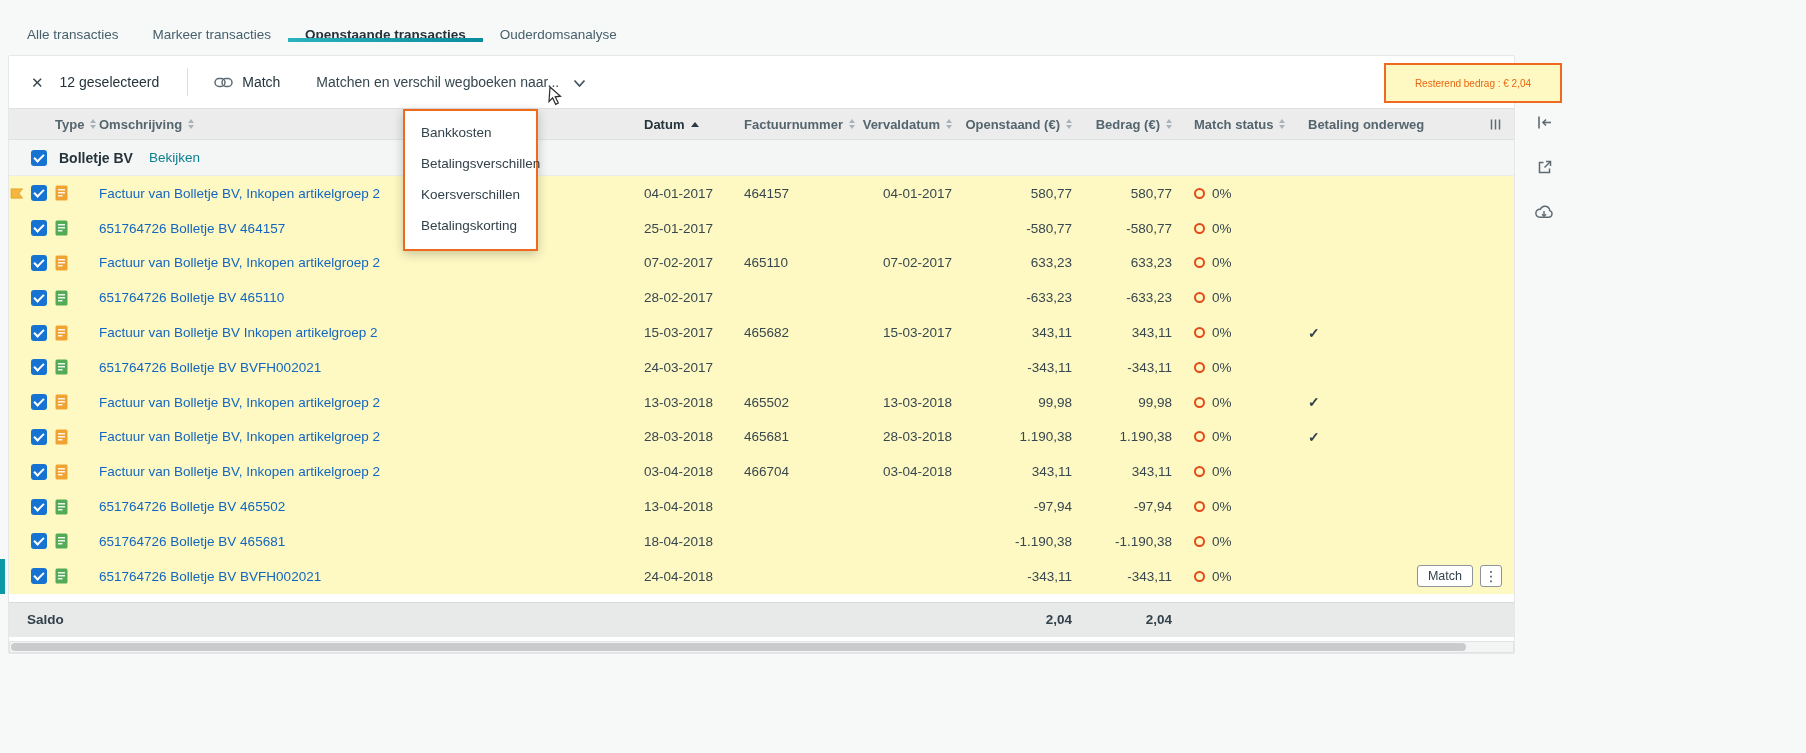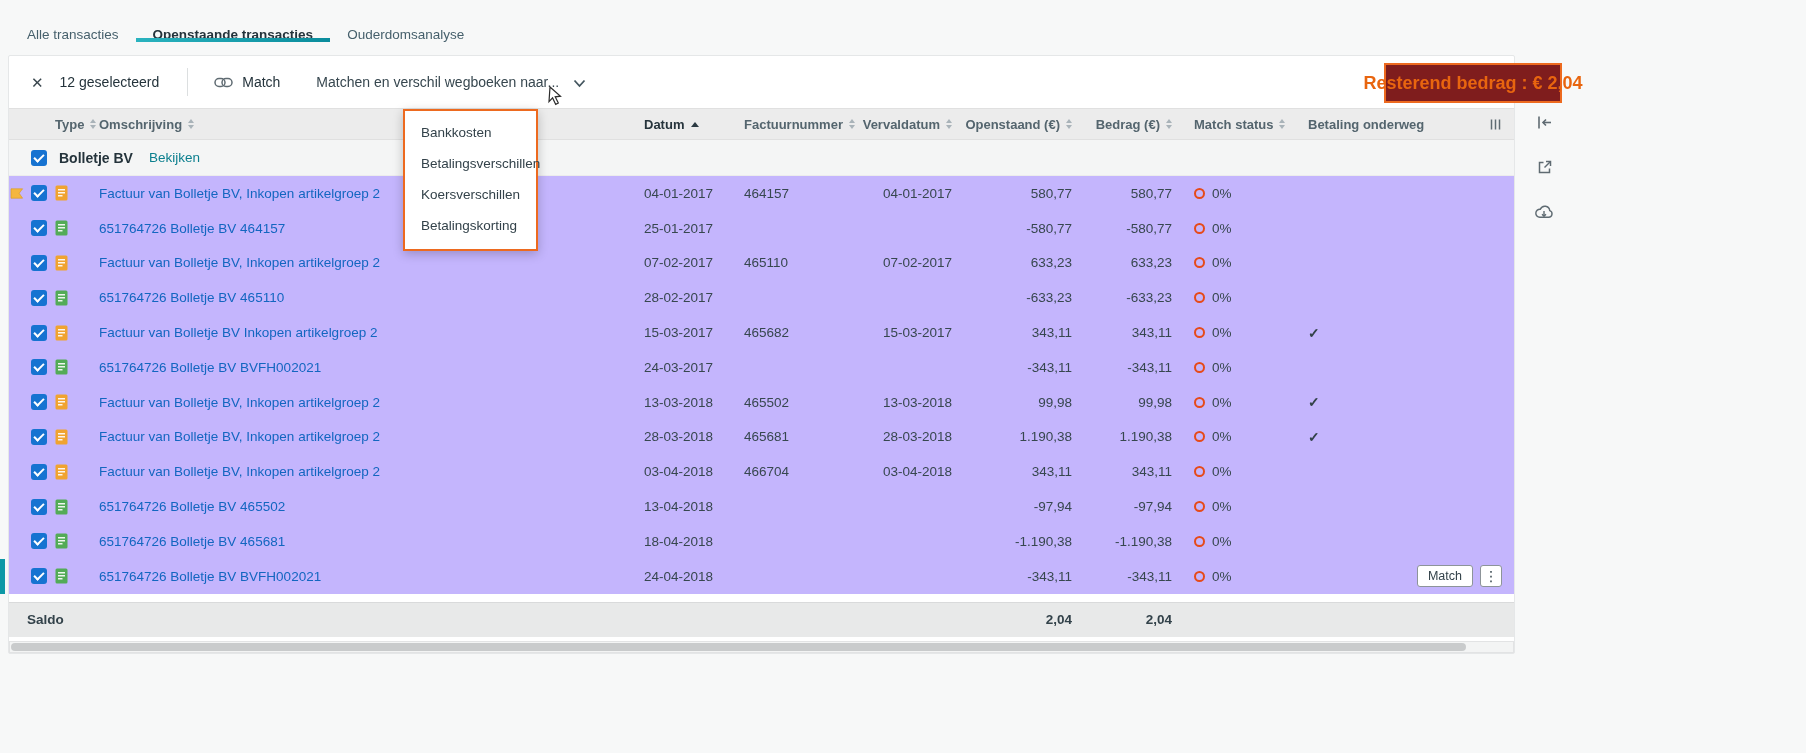"Markeer transacties" div.tab { html: none -> <div> <span>Markeer transacties</span> </div> }
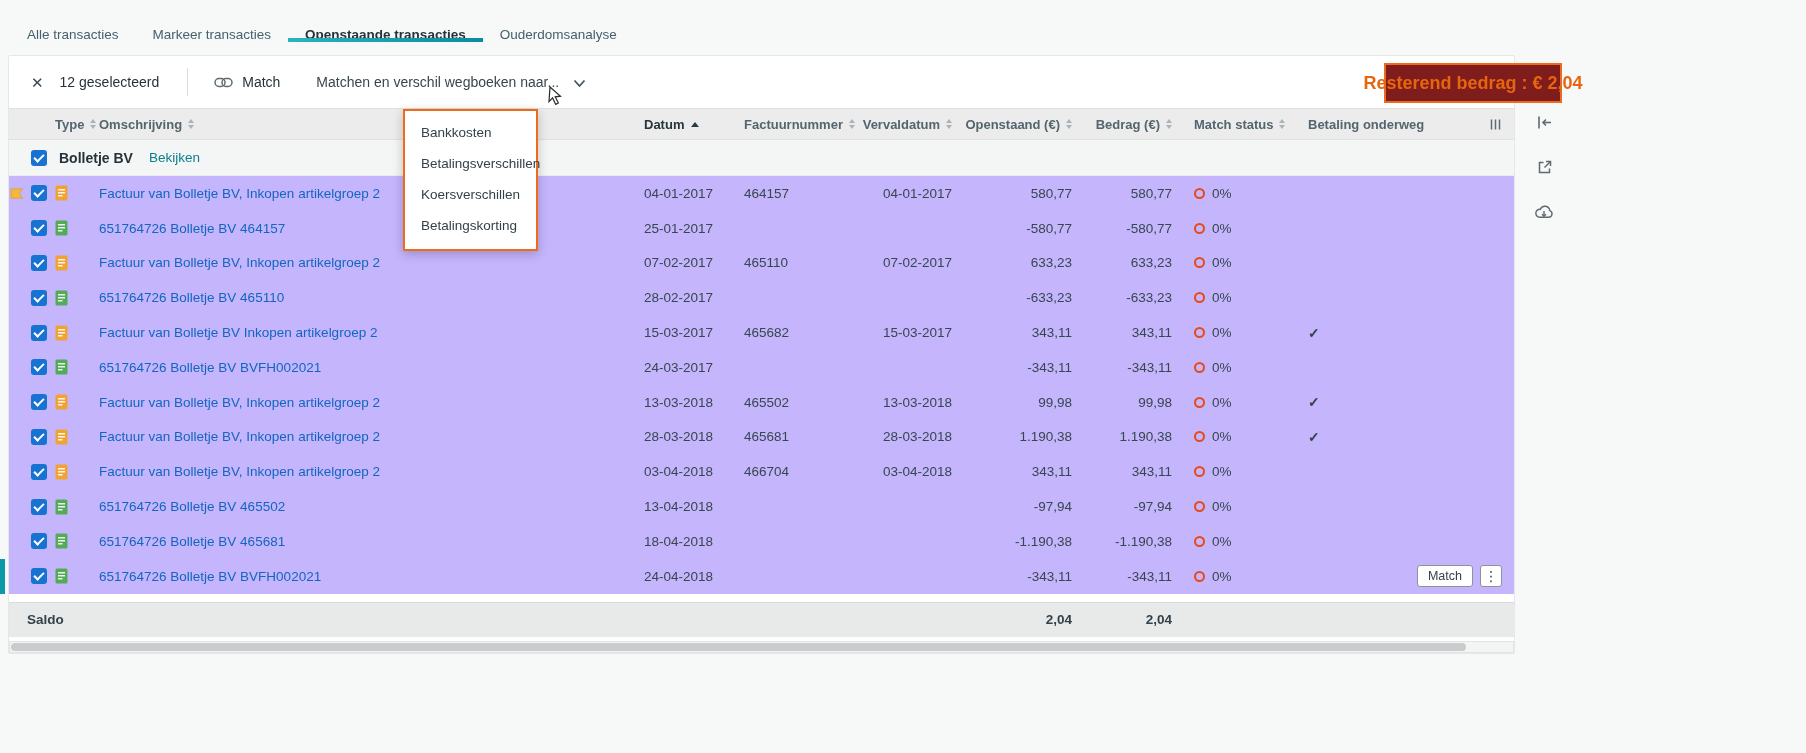"Resterend bedrag : € 2,04" .remaining-box { background: #7f1d1d -> #fef9c3; font-size: 18px -> 10px; font-weight: 700 -> 400 }
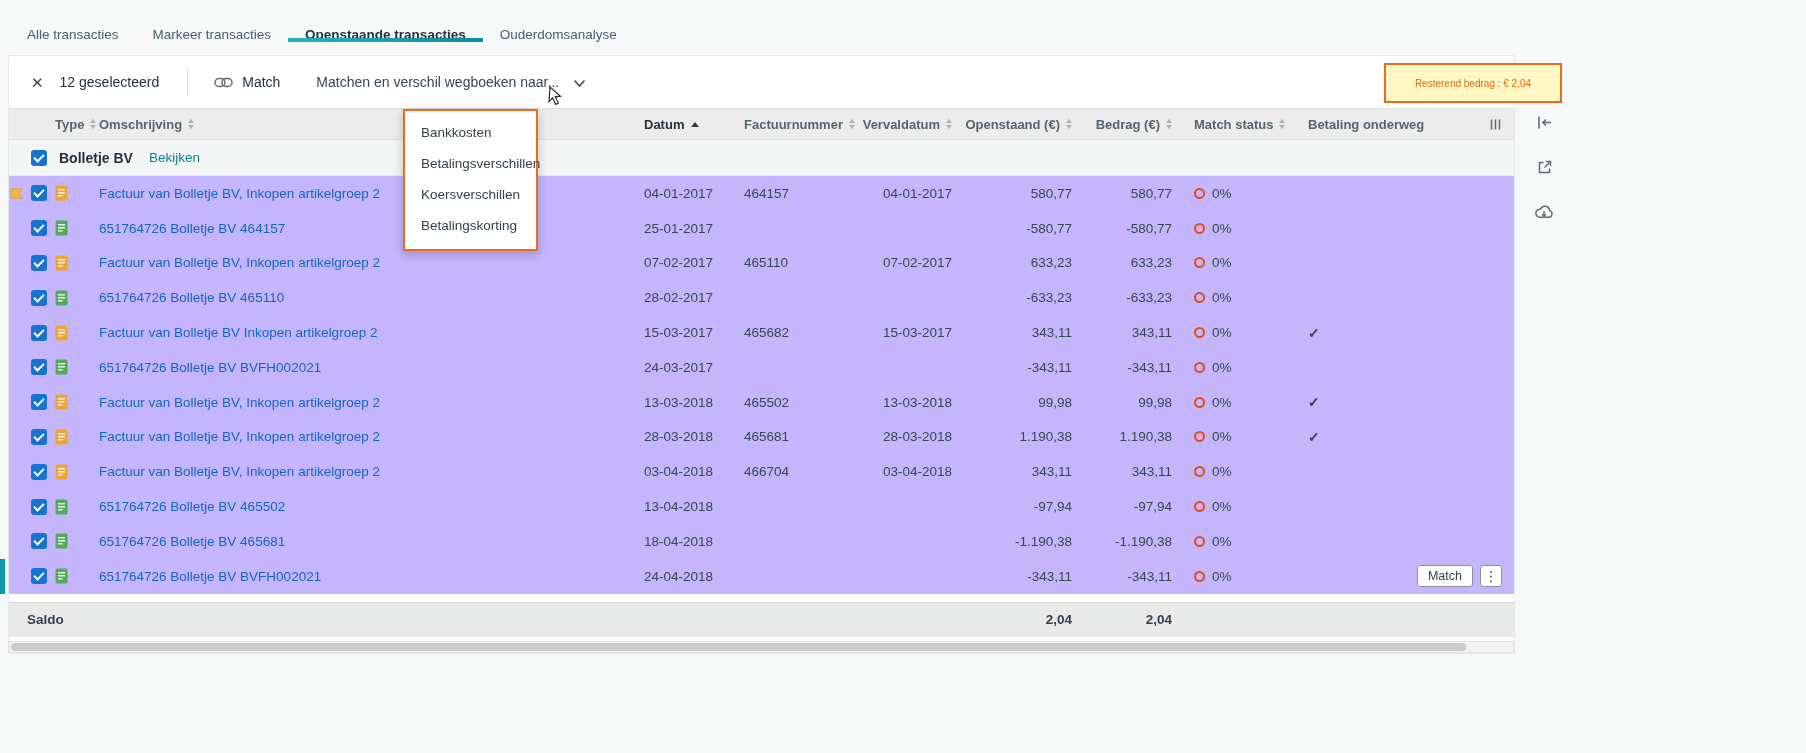"Factuur van Bolletje BV, Inkopen" .trow { background: #c4b5fd -> #fef9c3 }
